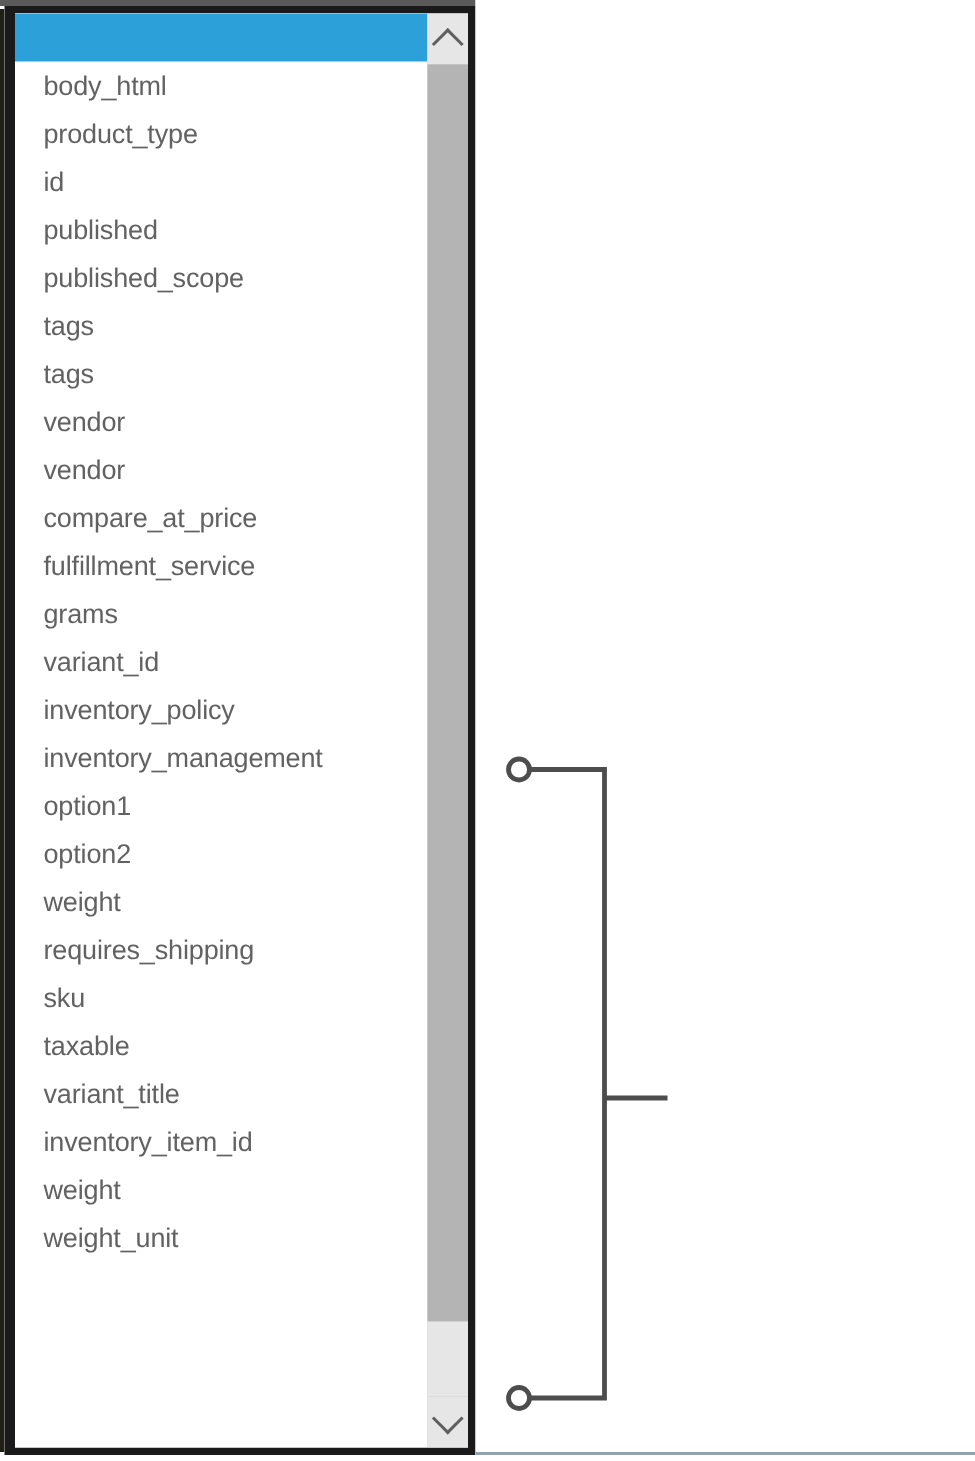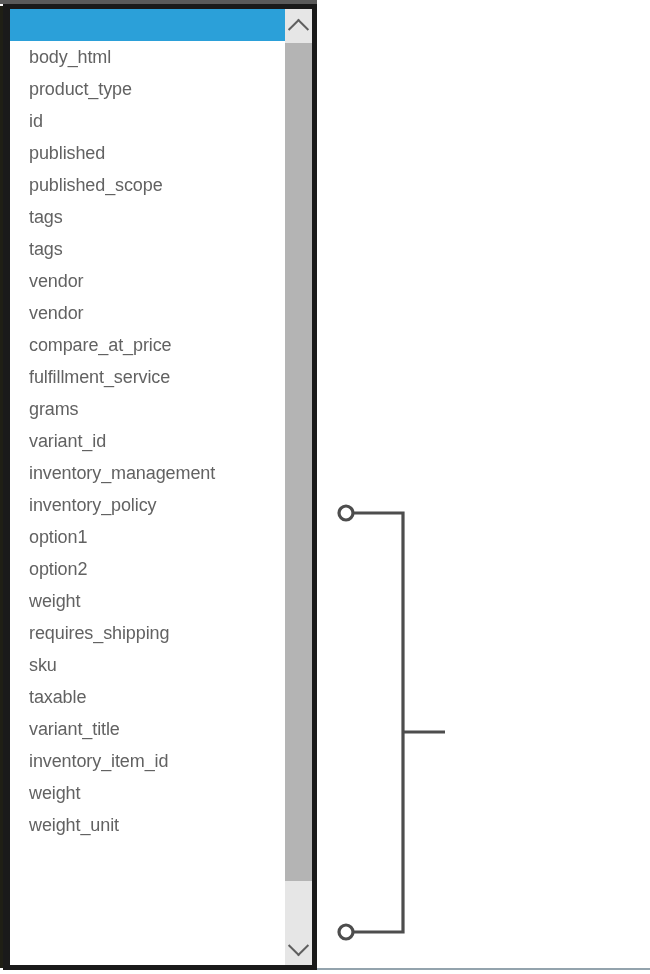"inventory_management" div.option-row { order: before "inventory_policy" -> after "inventory_policy" }
